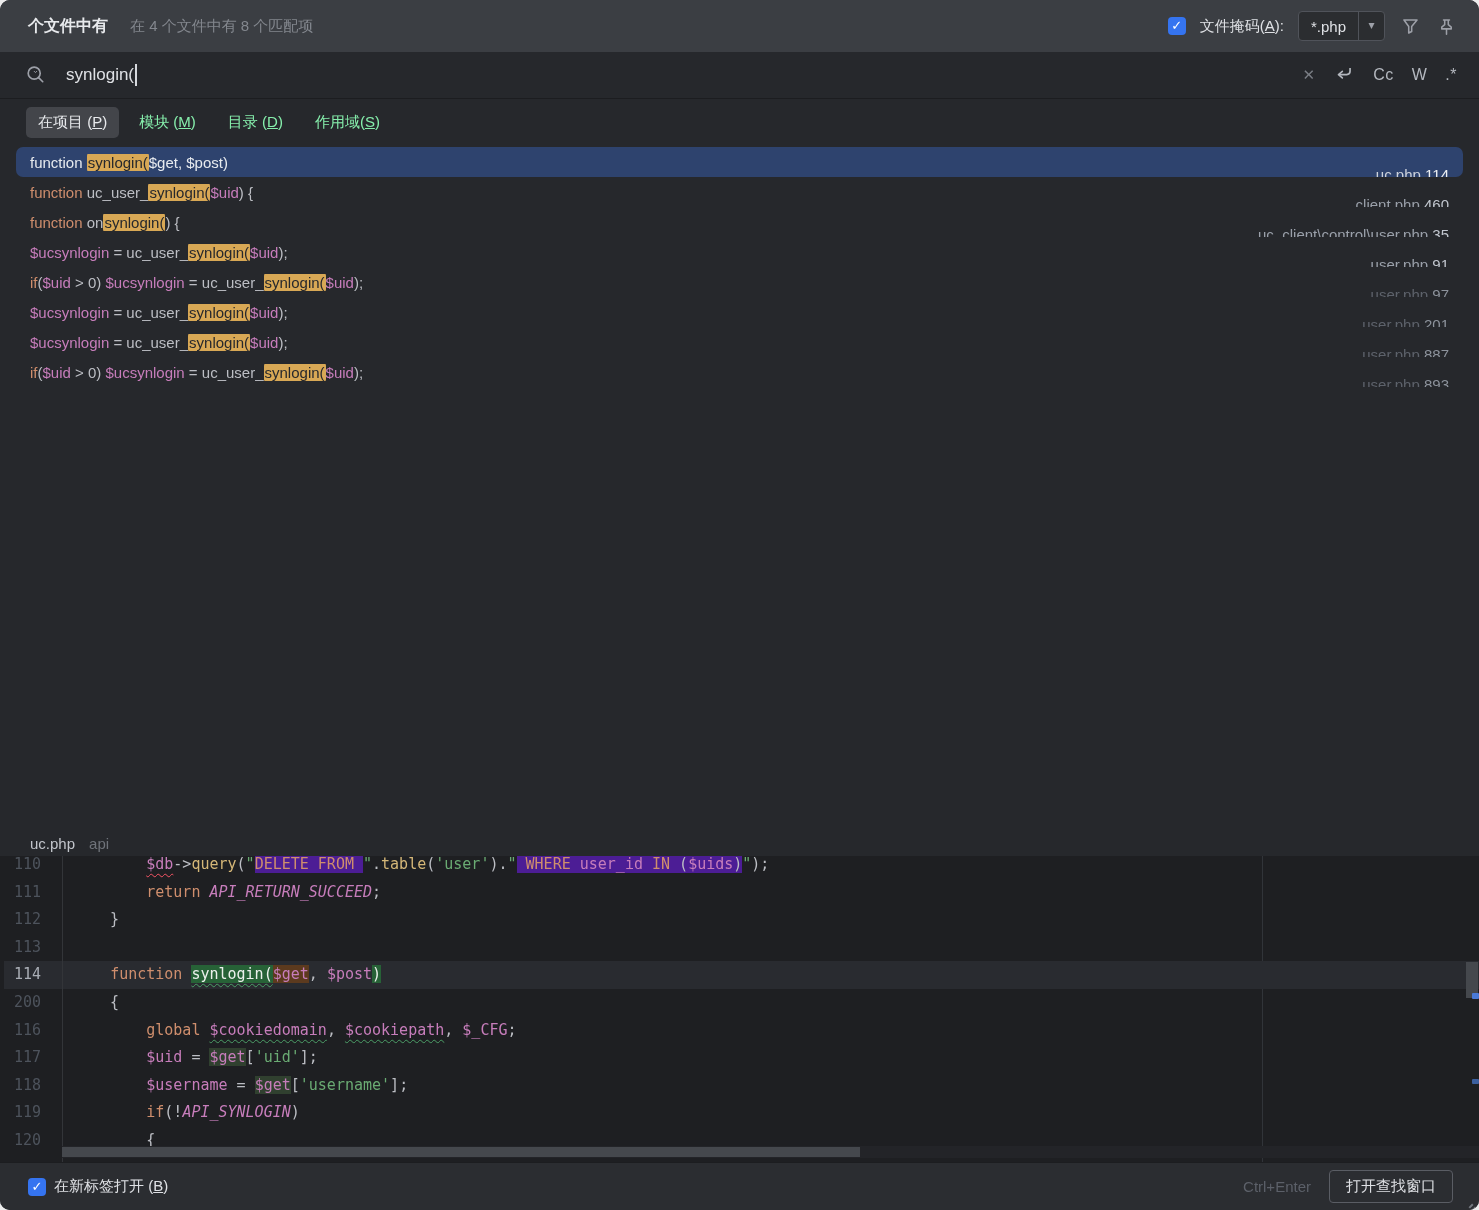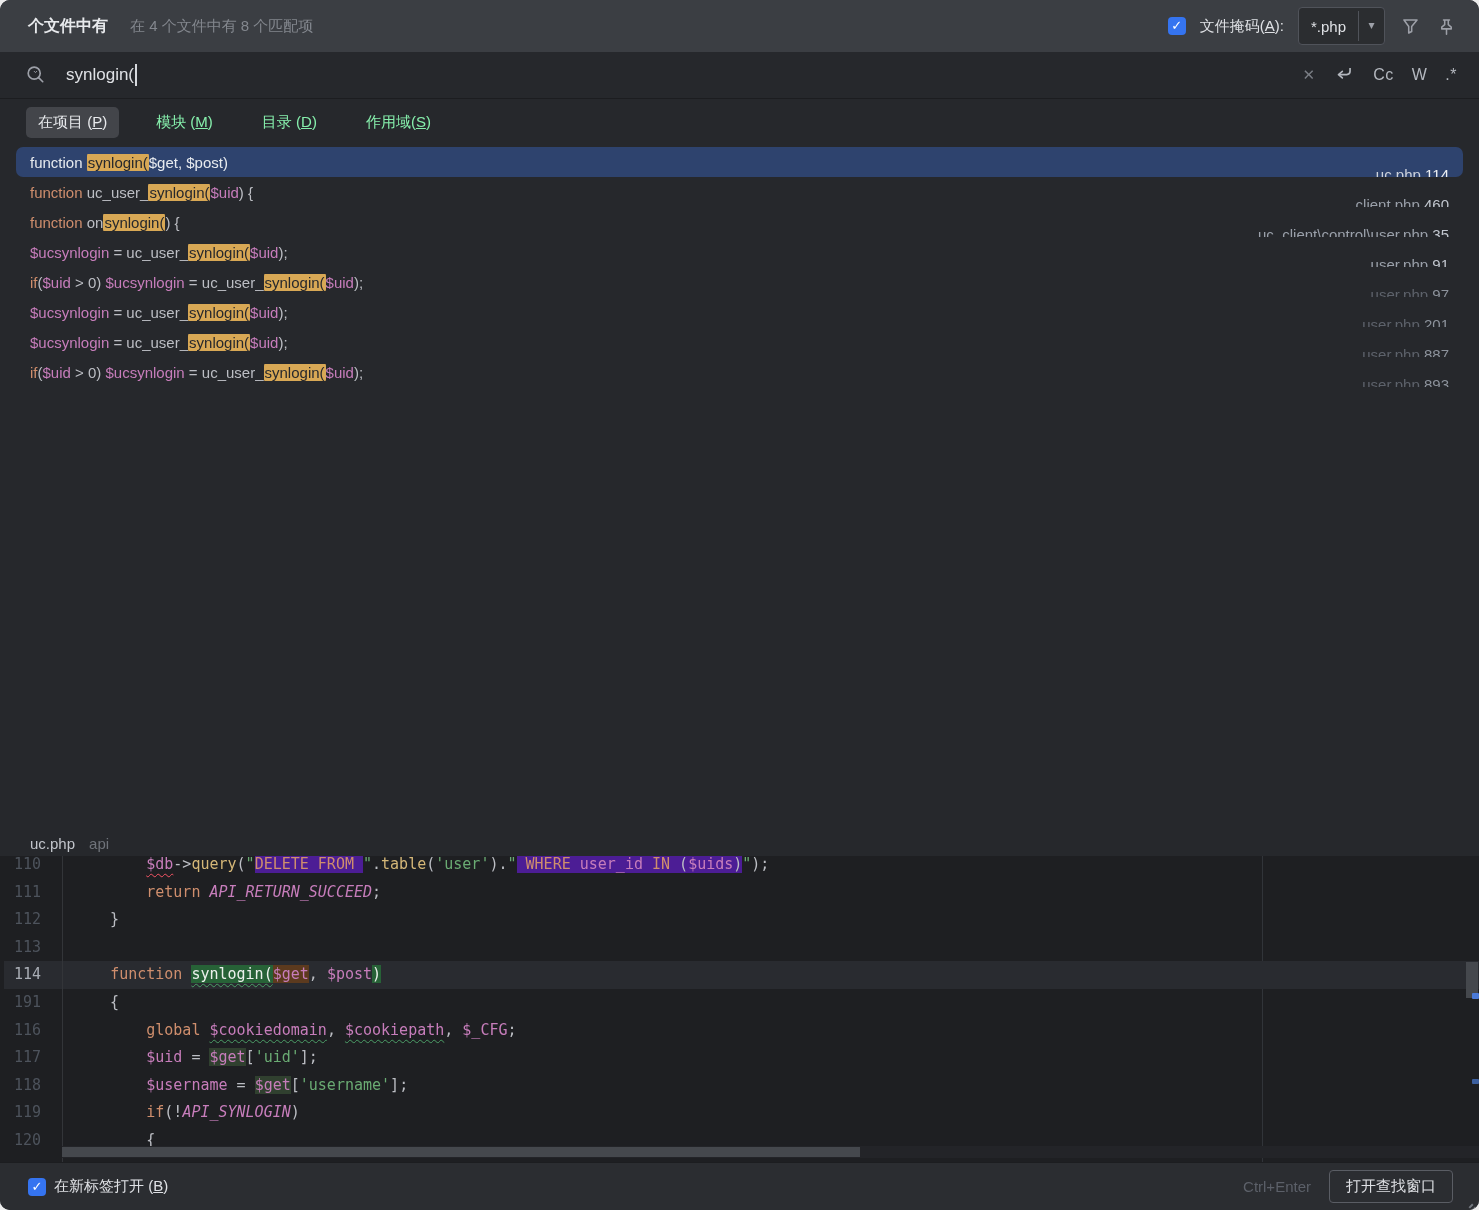"*.php" .combo { height: 38px -> 30px }
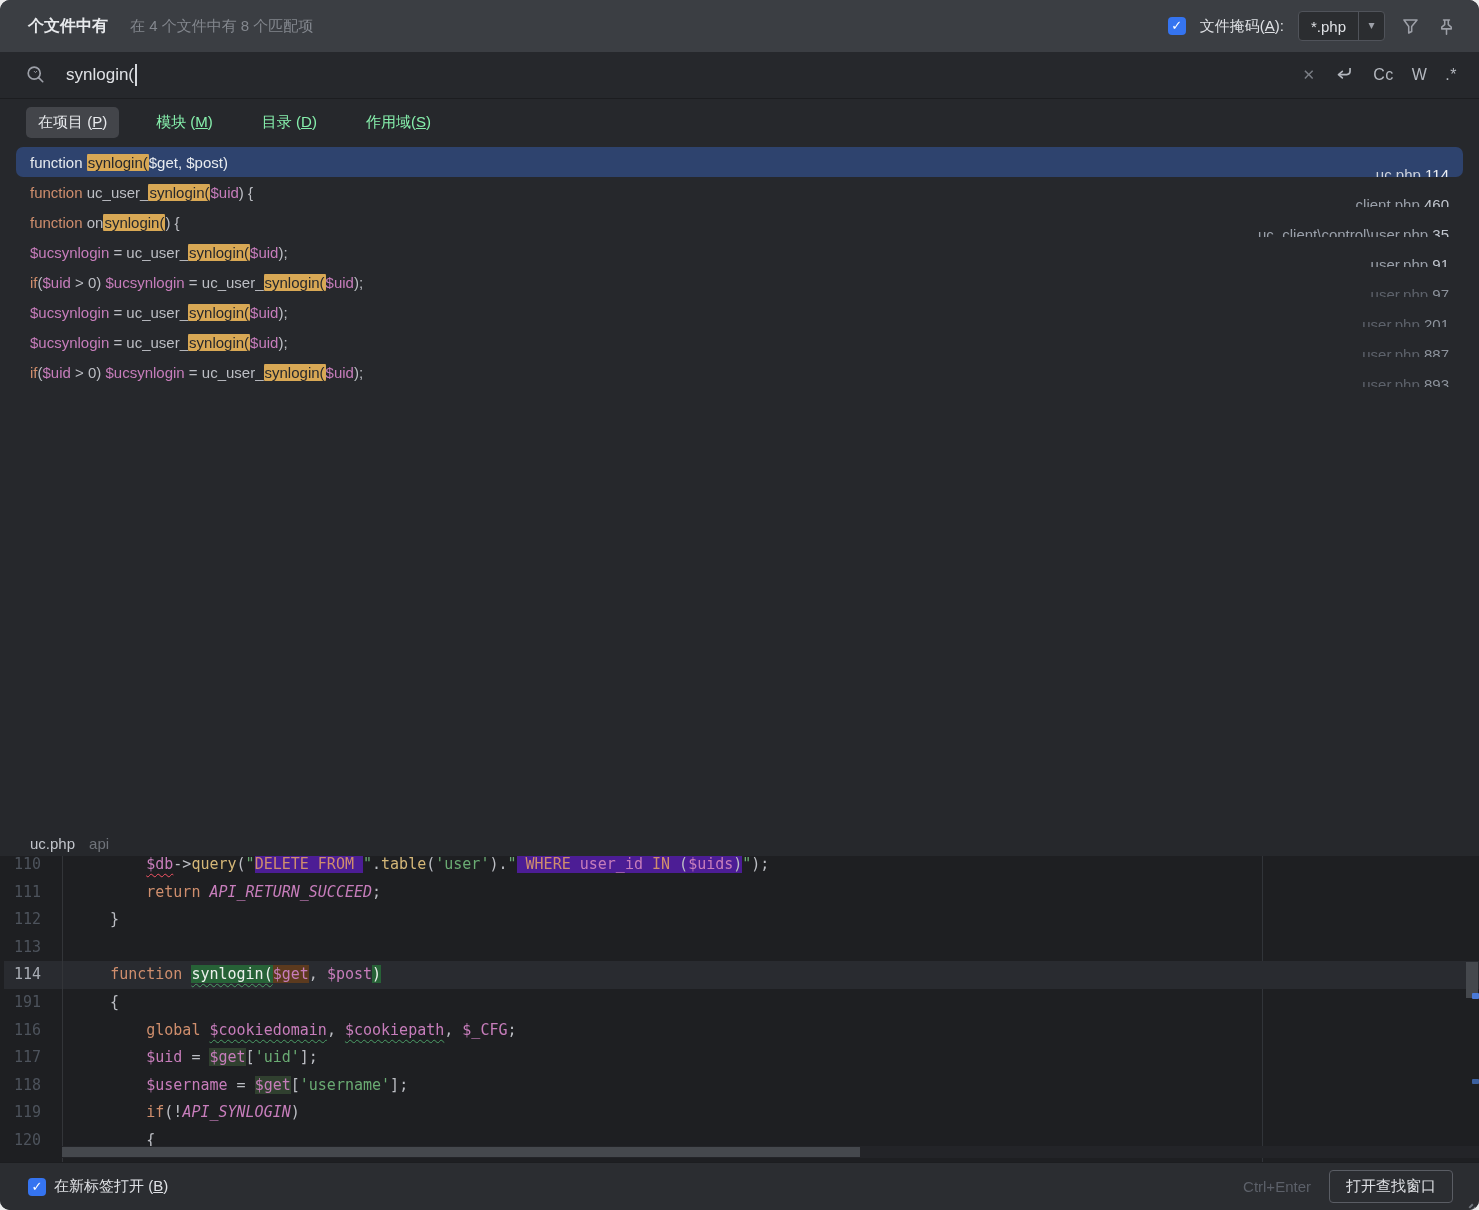"在项目 (P)" #scopes { gap: 25px -> 8px }
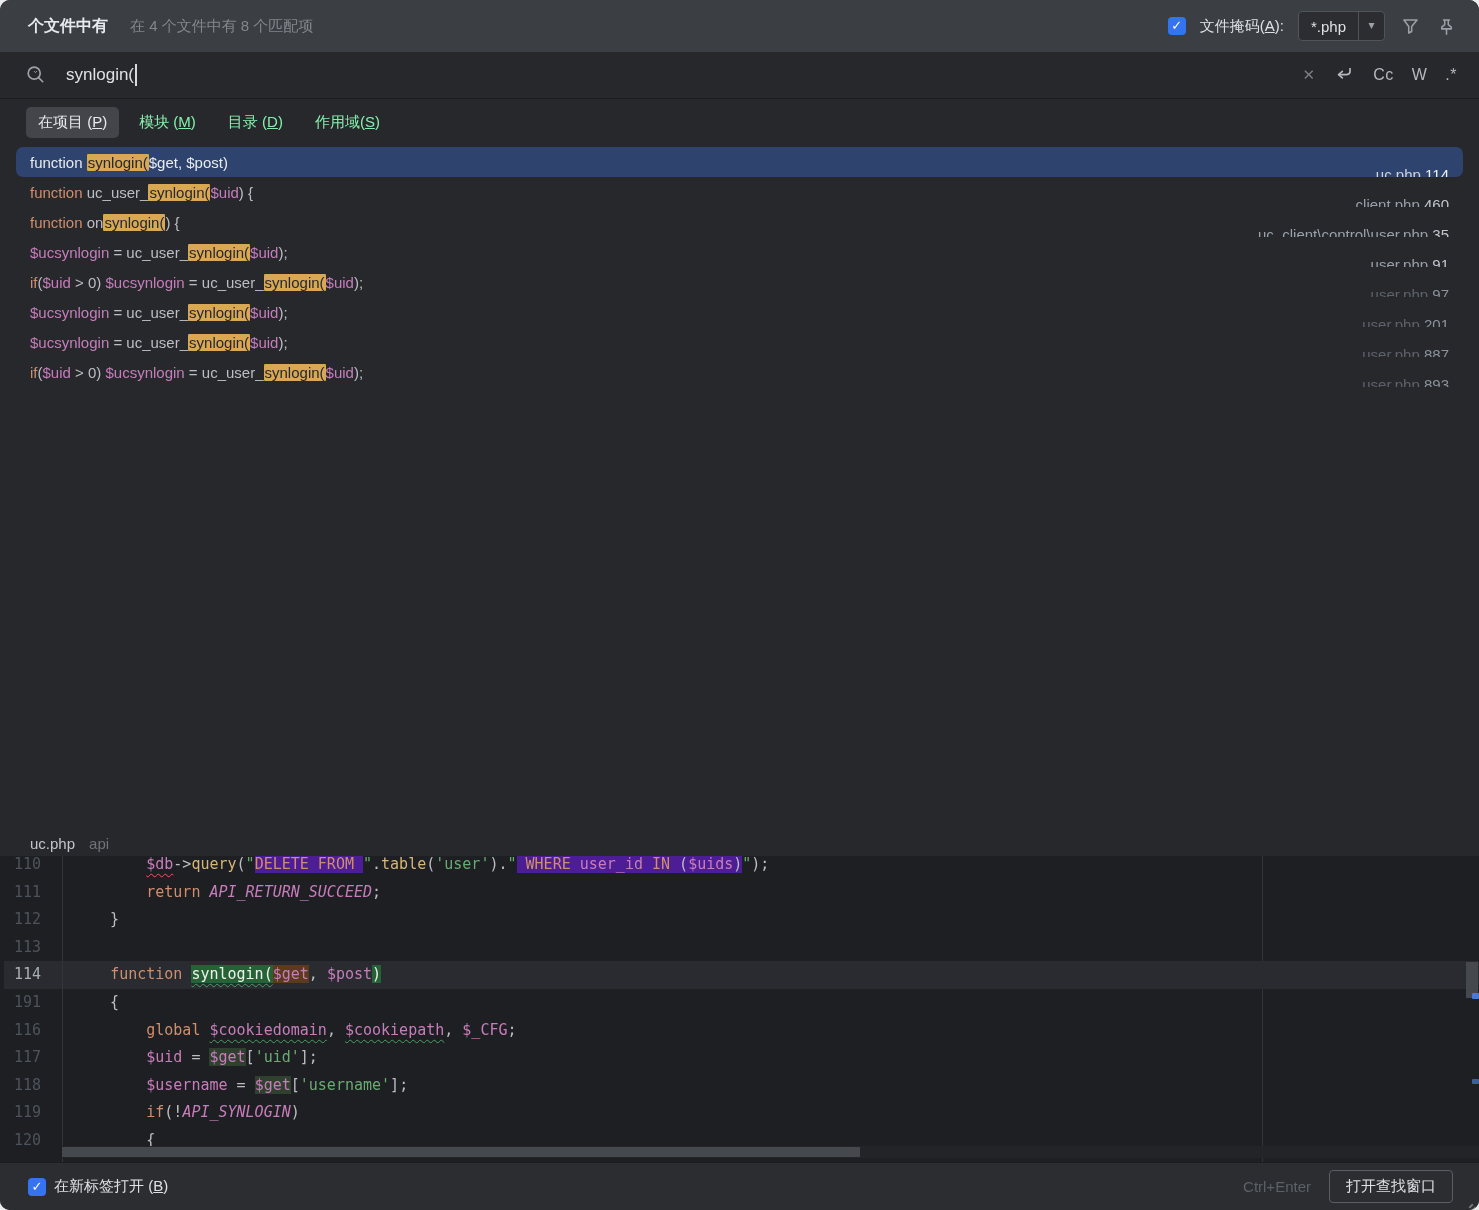"191" span.lnum { text: 191 -> 200 }
